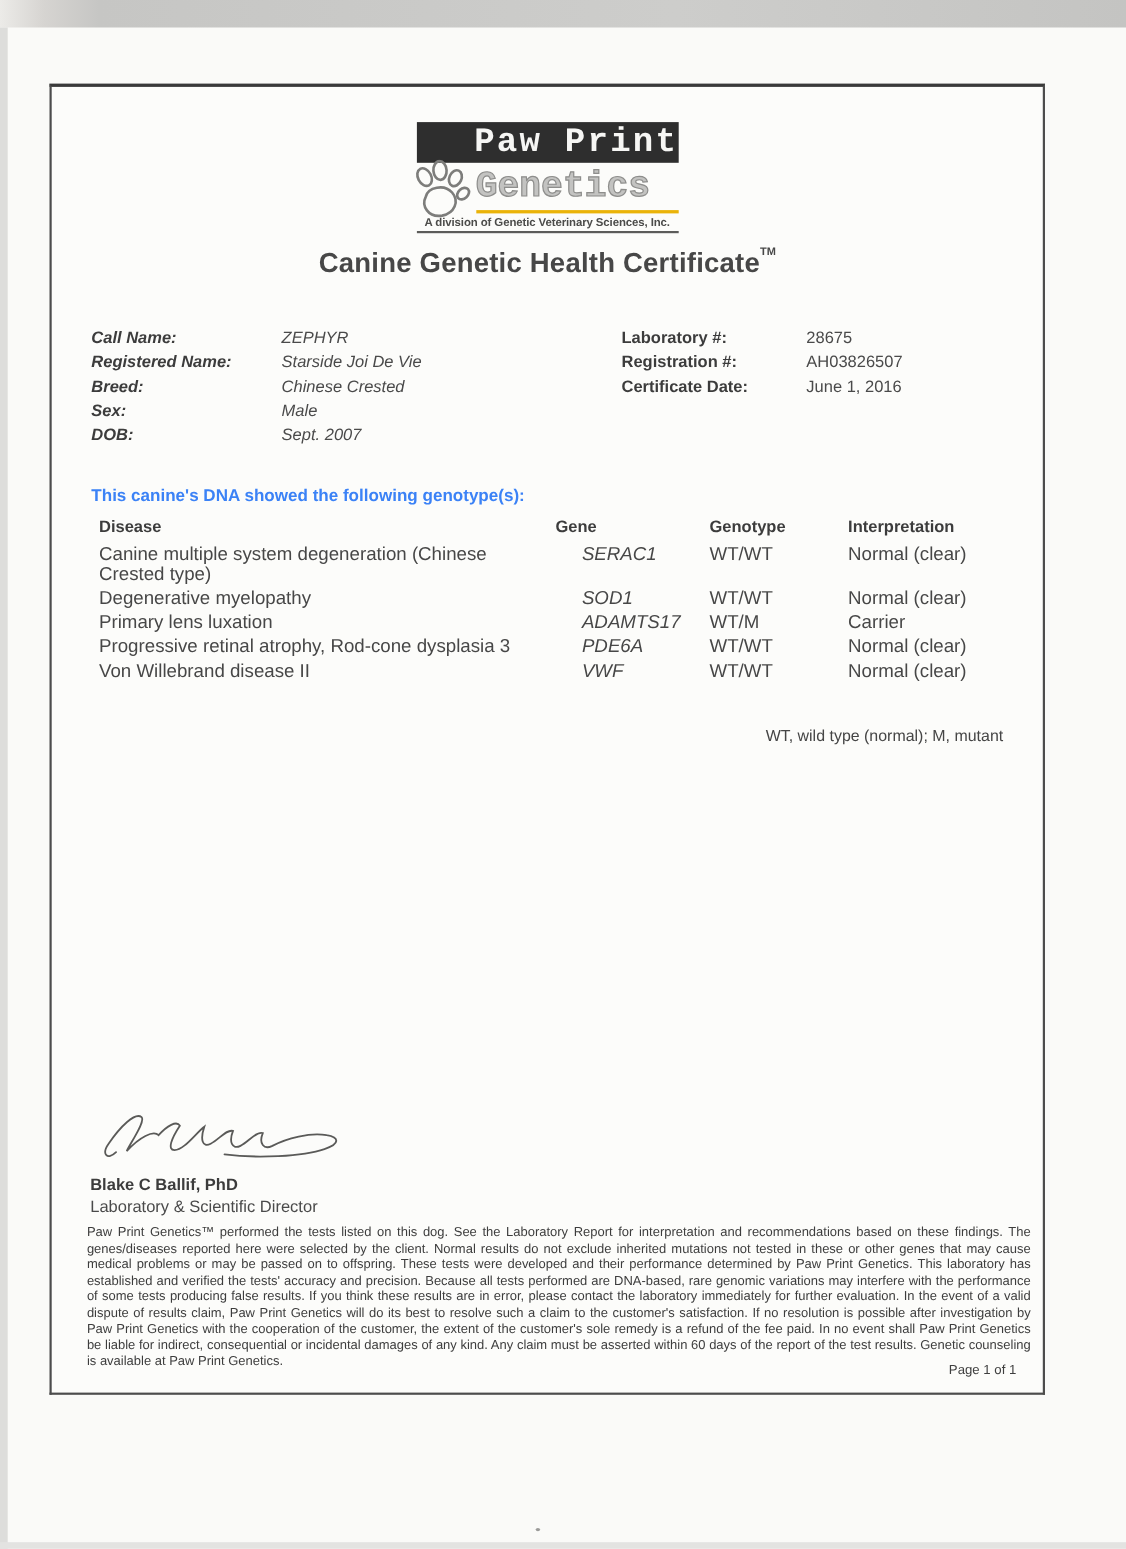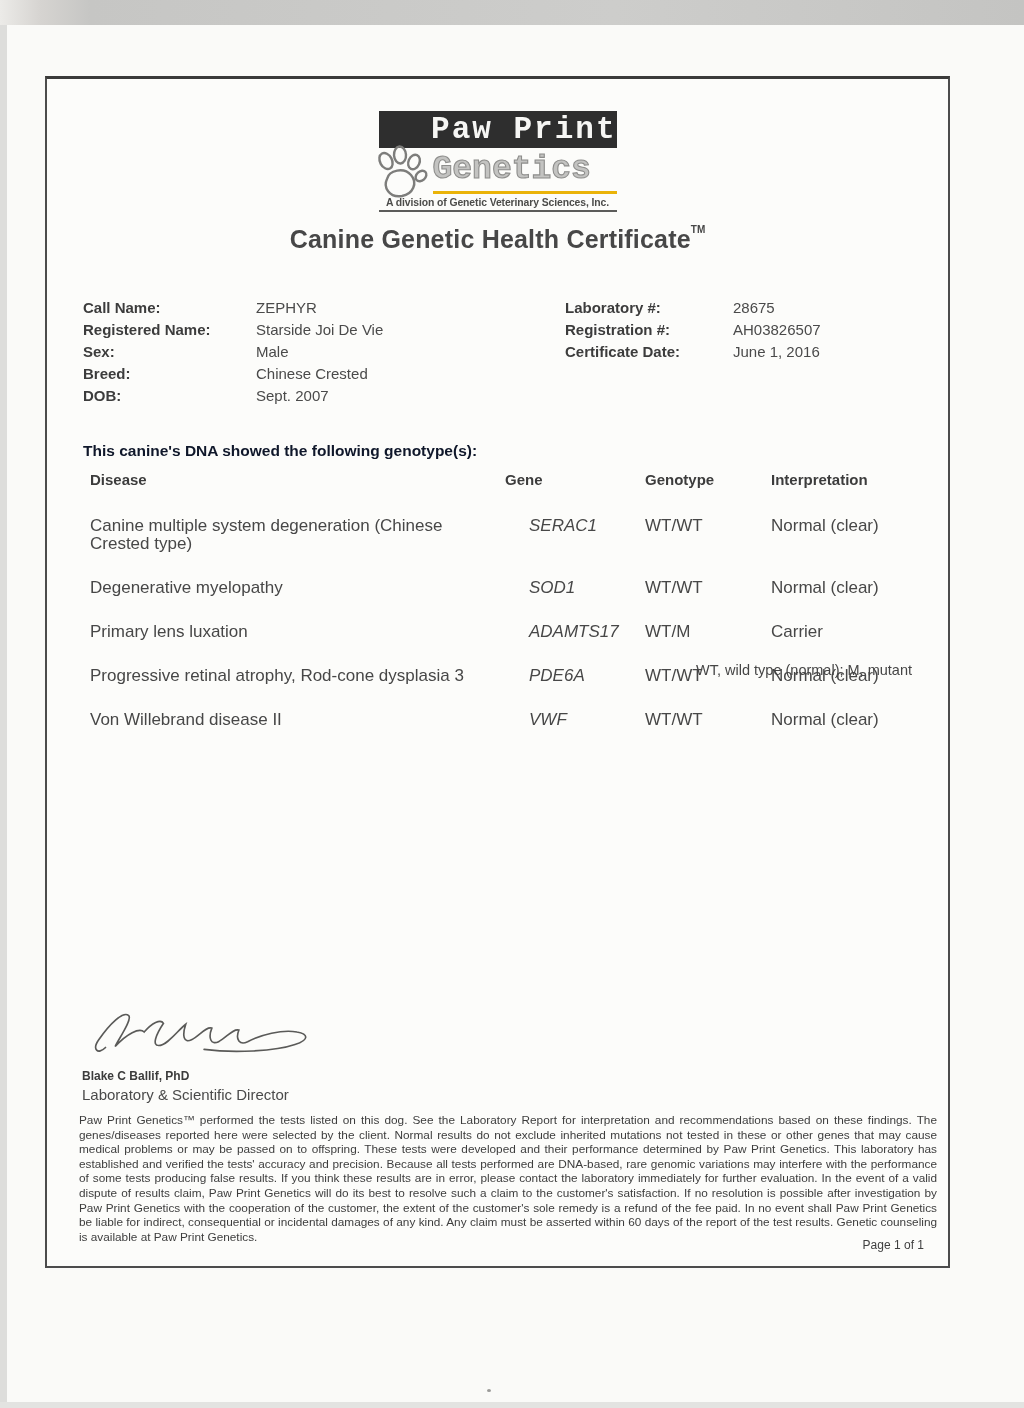"Call Name:" .info-col-left { font-style: none -> italic }
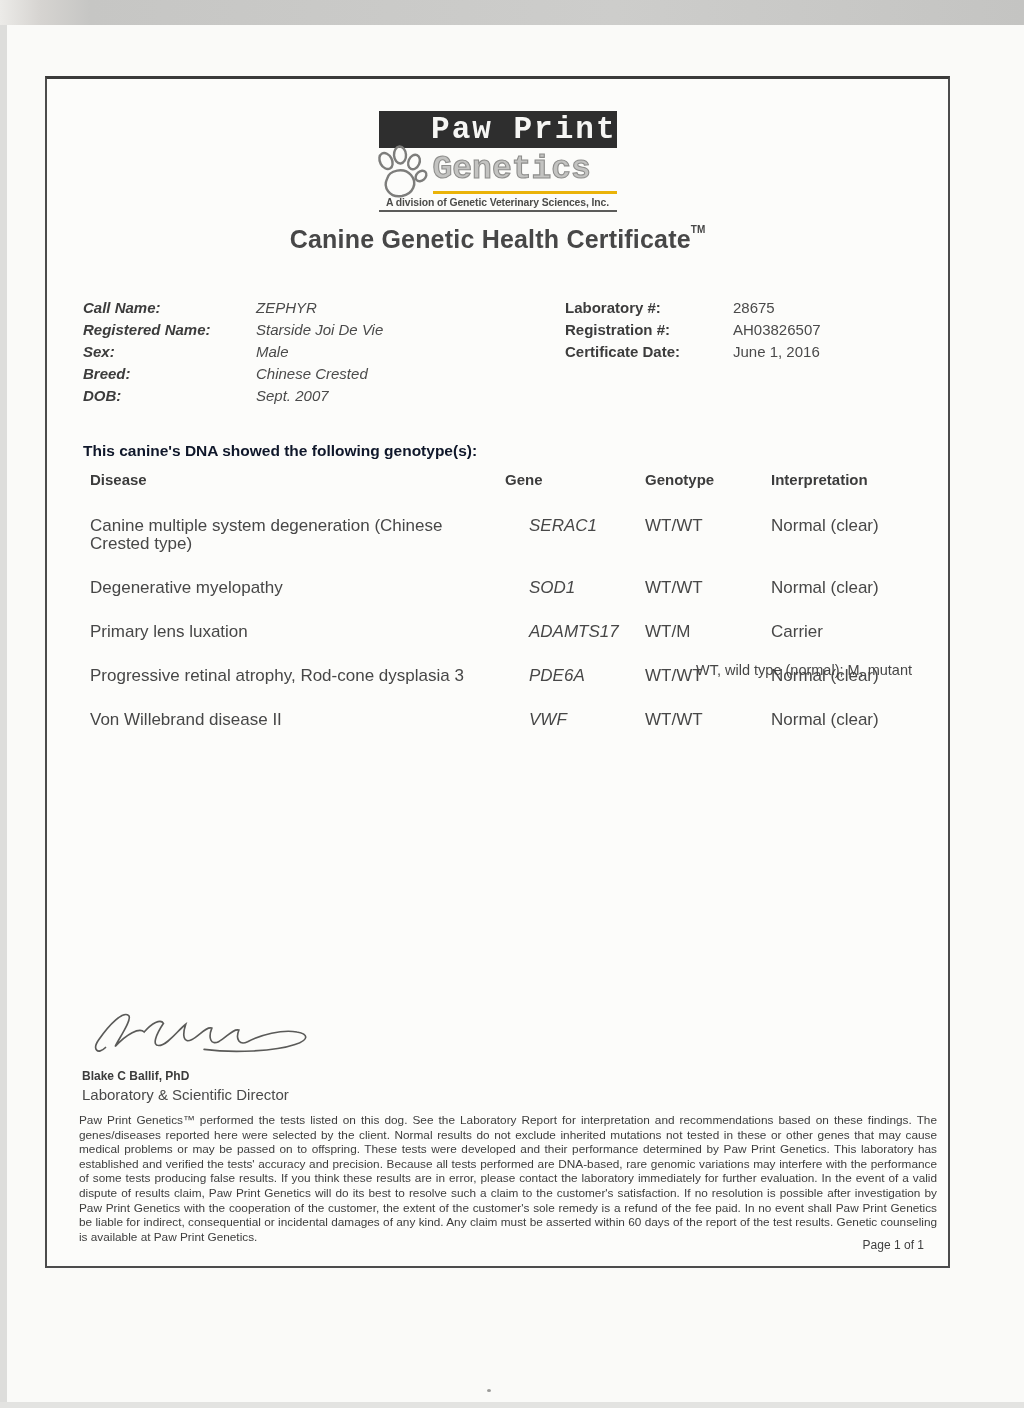"Sex:" div.info-row { order: before "Breed:" -> after "Breed:" }
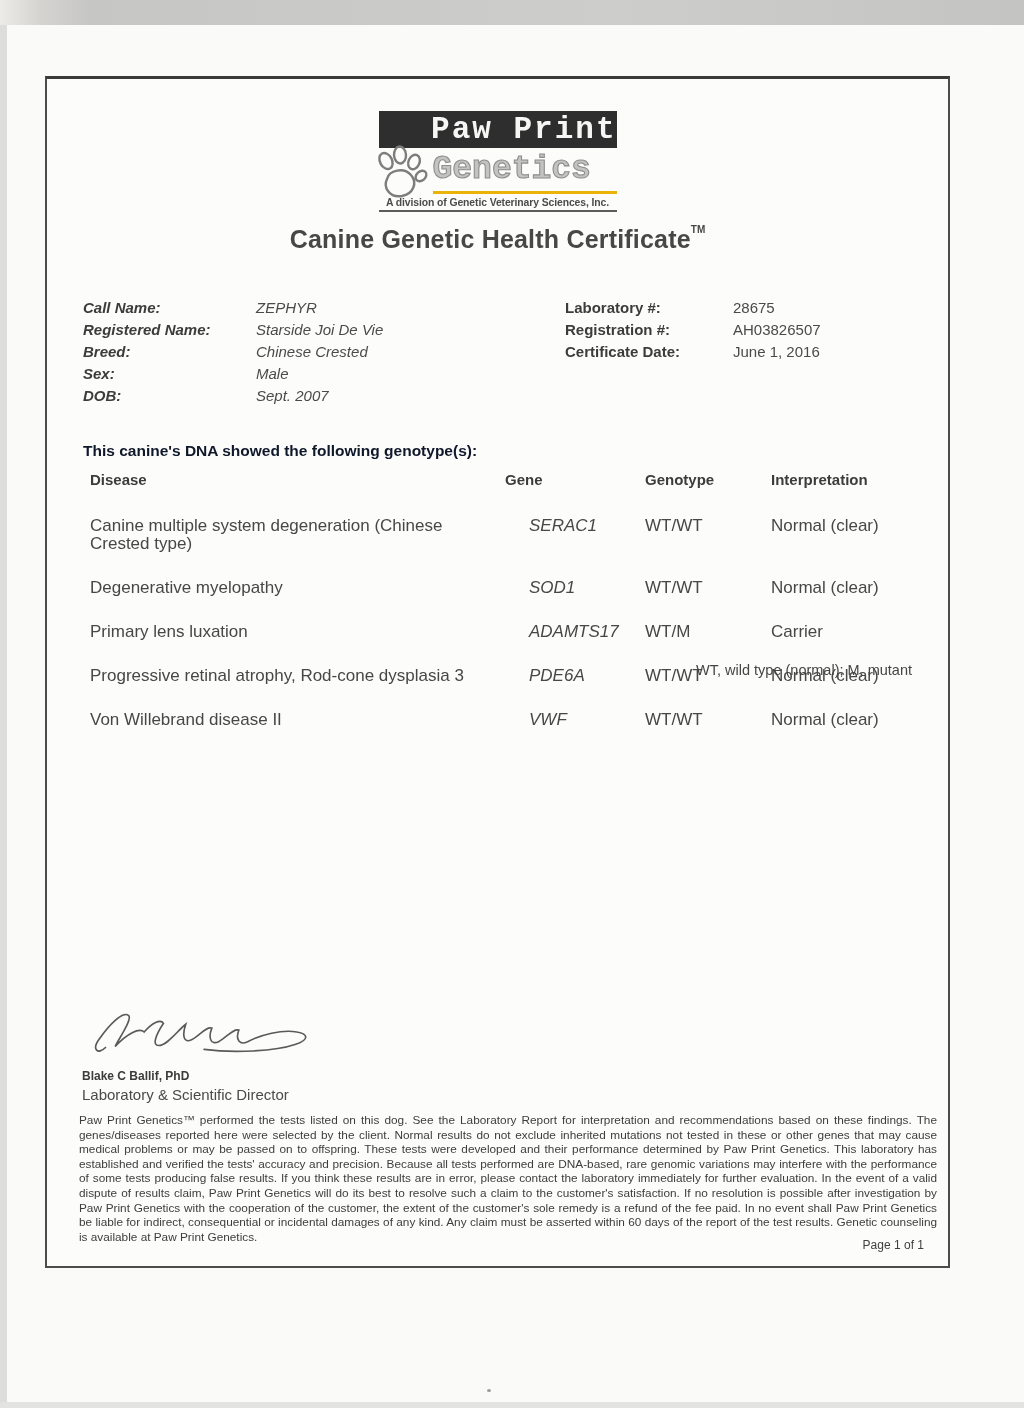"This canine's DNA showed the" .results-heading { color: #0f172a -> #3b82f6 }
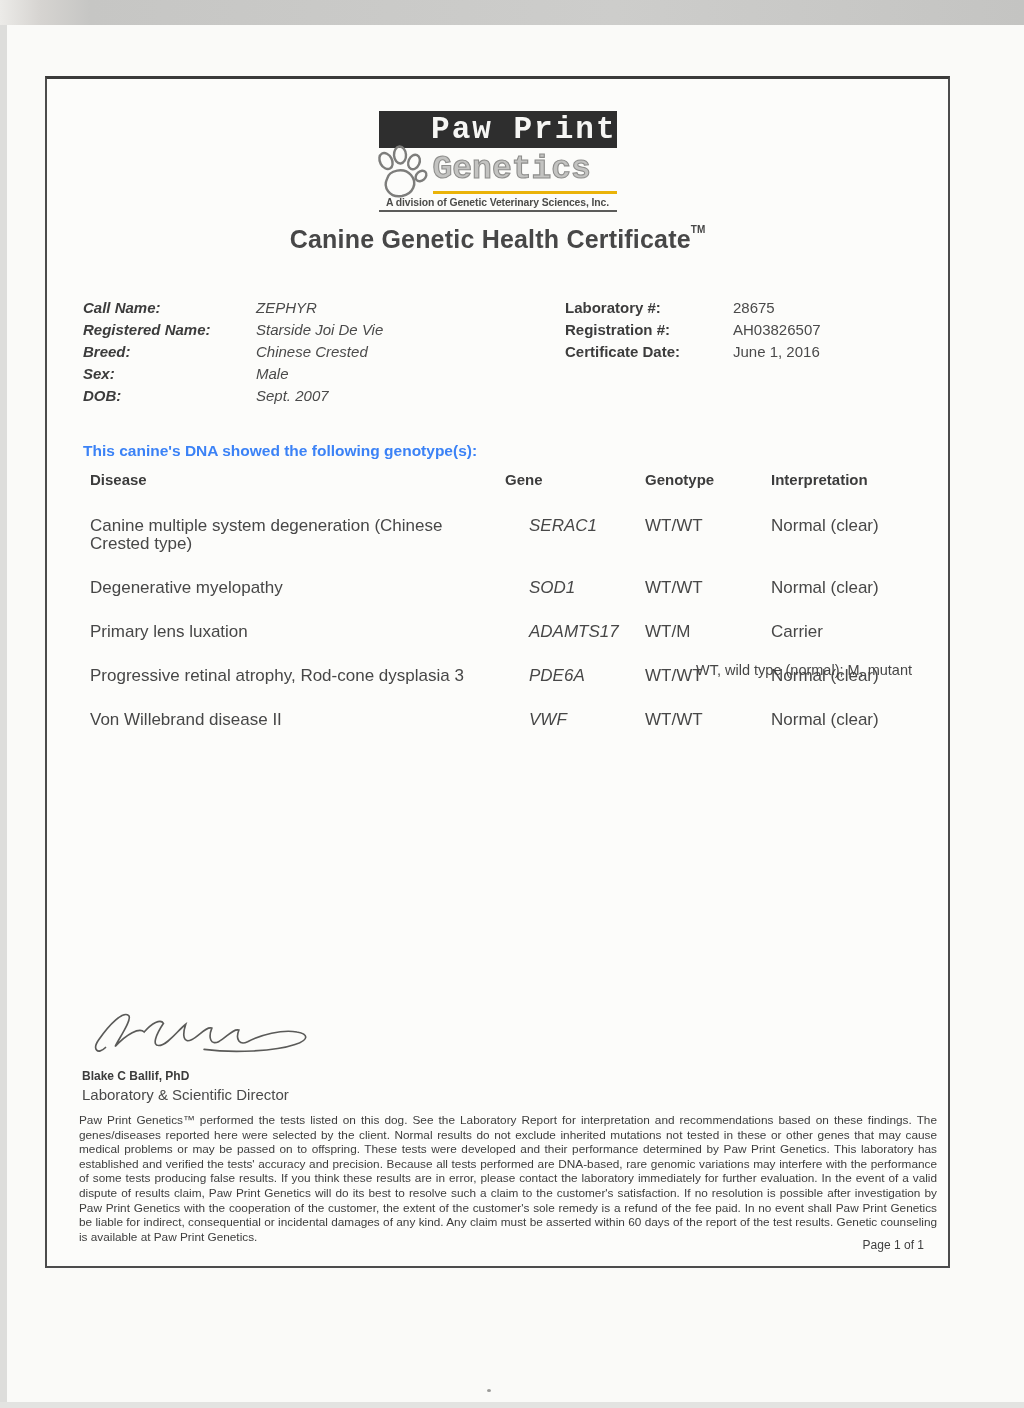"Disease" .results-table { row-gap: 26px -> 4px }
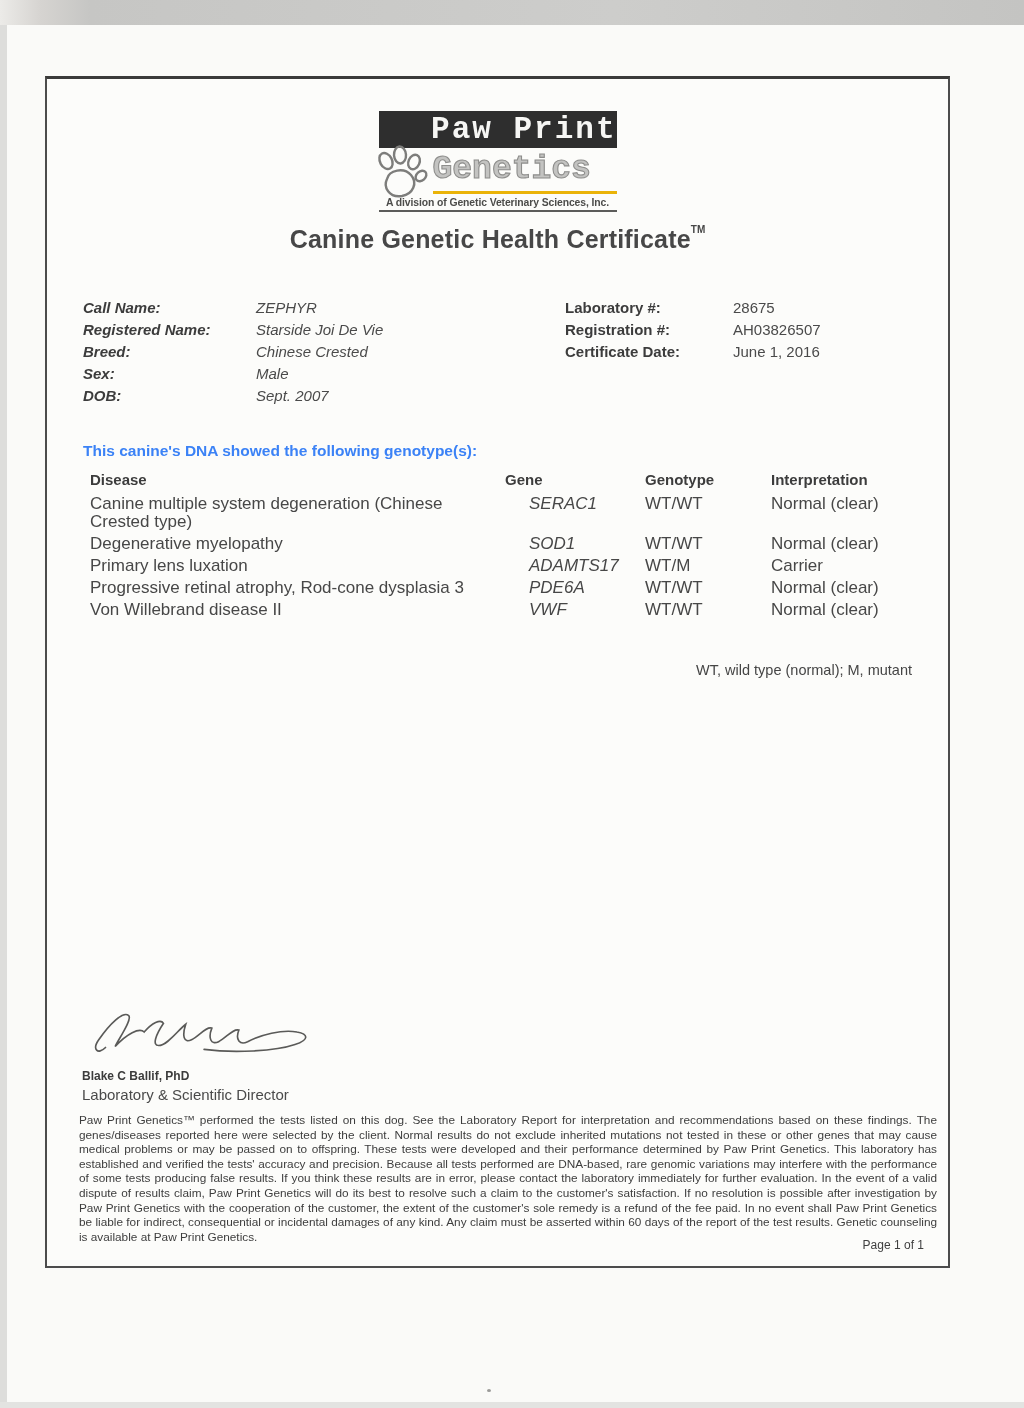"Blake C Ballif, PhD" .sig-name { font-size: 12px -> 15px }
